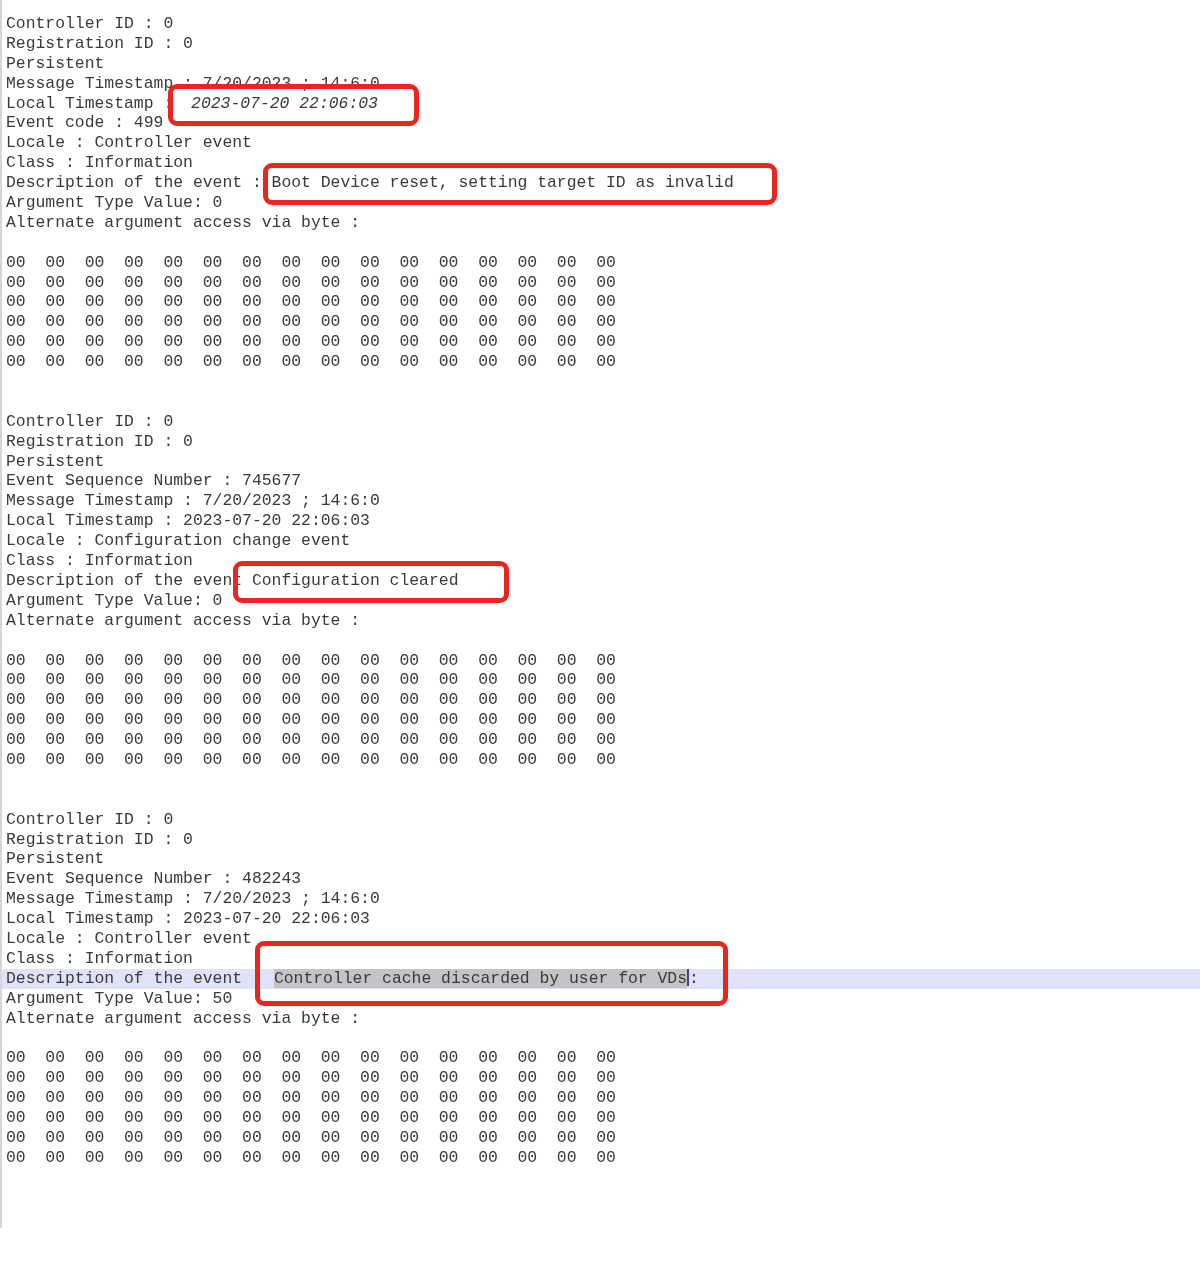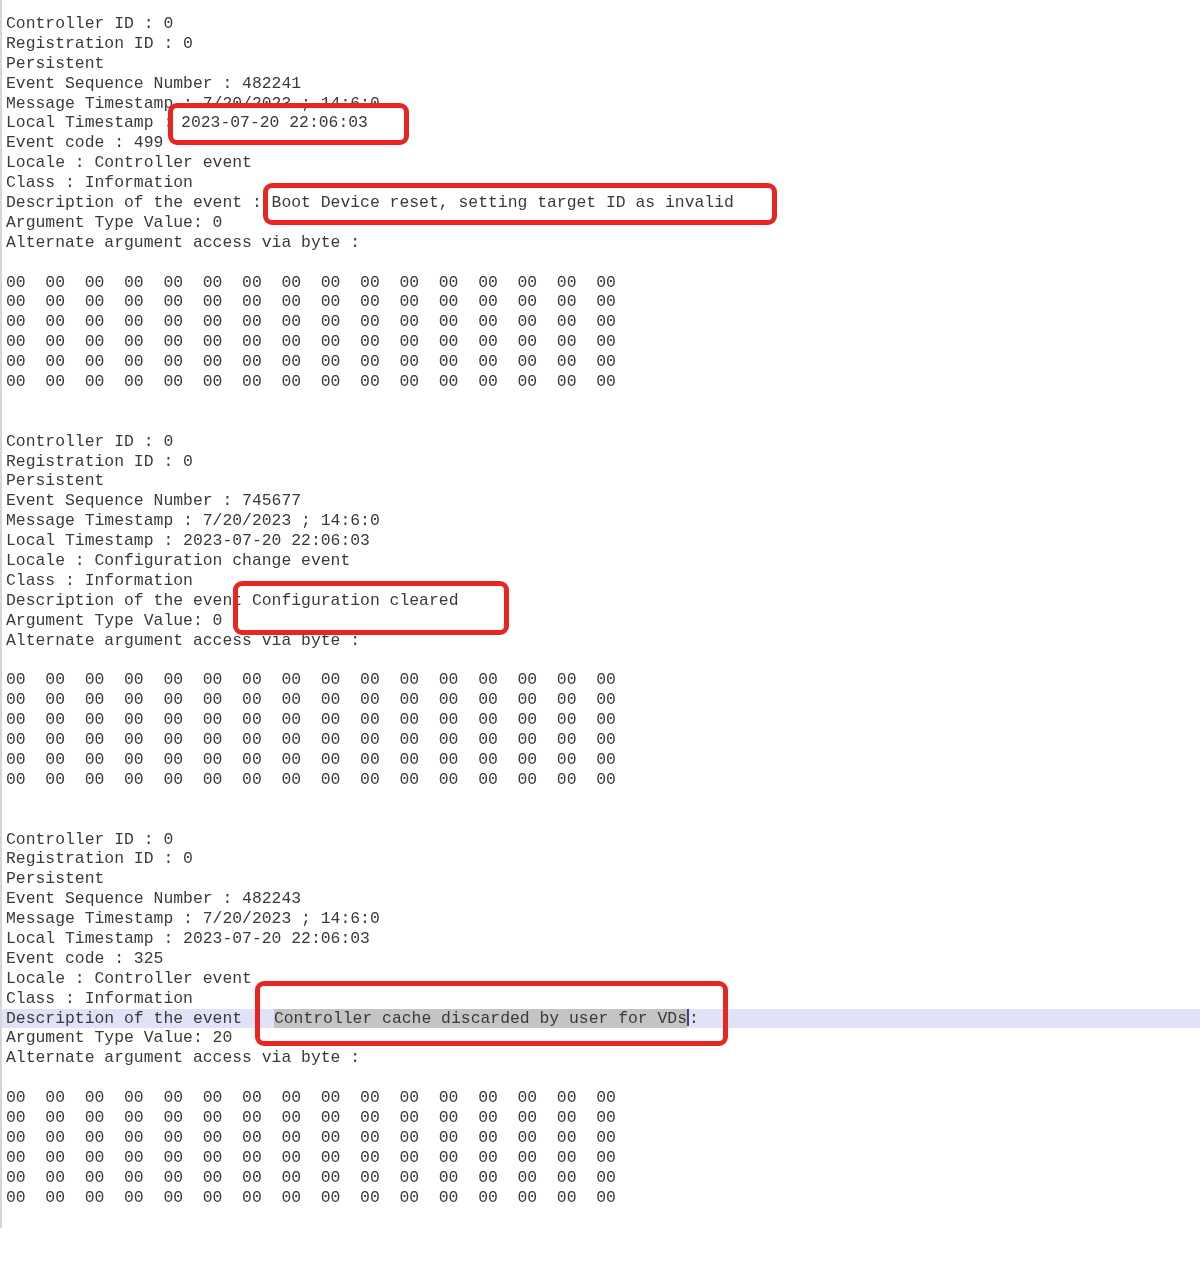"Event Sequence Number : 482241" div.line { html: <div><span>Event Sequence Number : 482241</span></div> -> none }
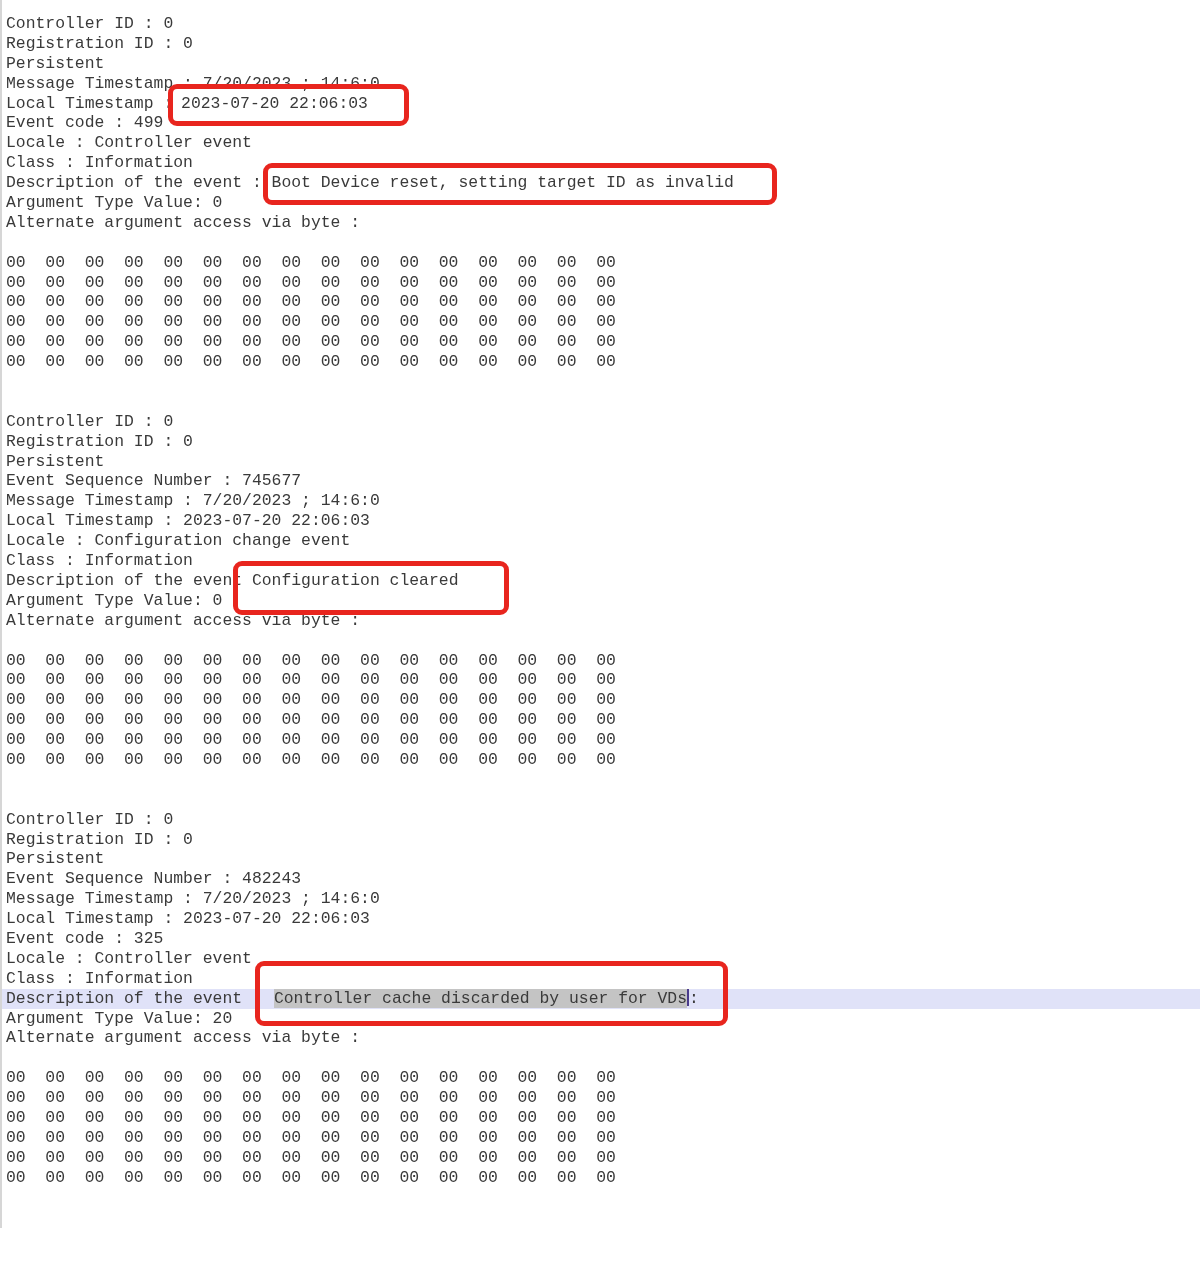"2023-07-20 22:06:03" .rb1 { font-style: none -> italic; padding: 5px 36px 8px 8px -> 5px 36px 8px 18px }
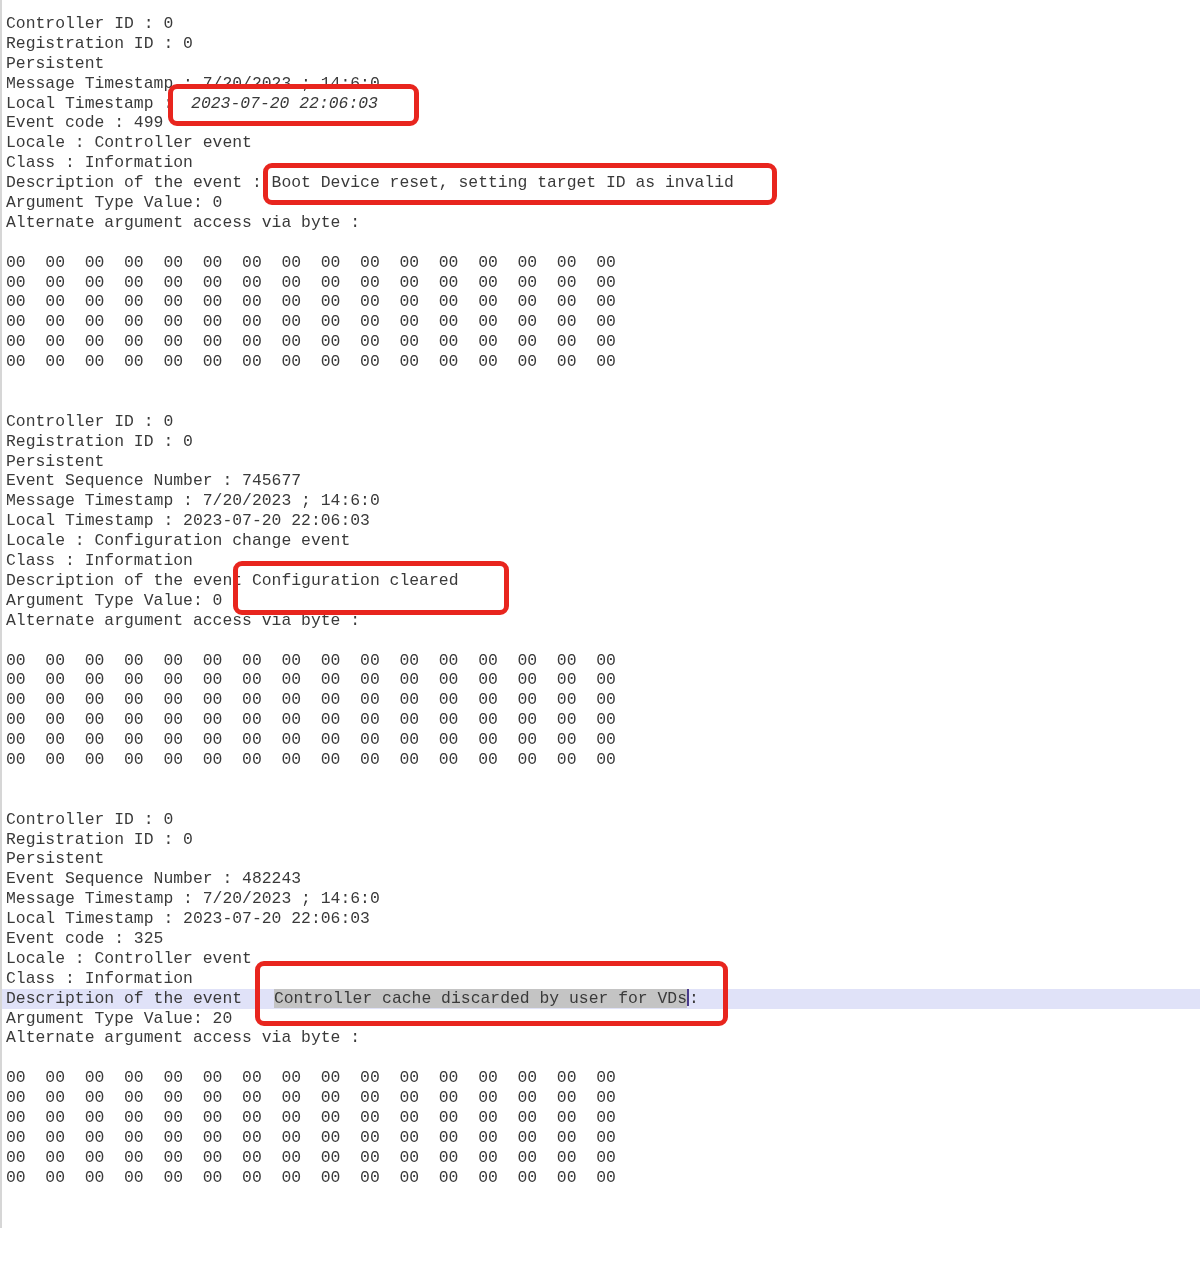"Configuration cleared" .rb3 { padding: 5px 46px 20px 14px -> 5px 46px 8px 14px }
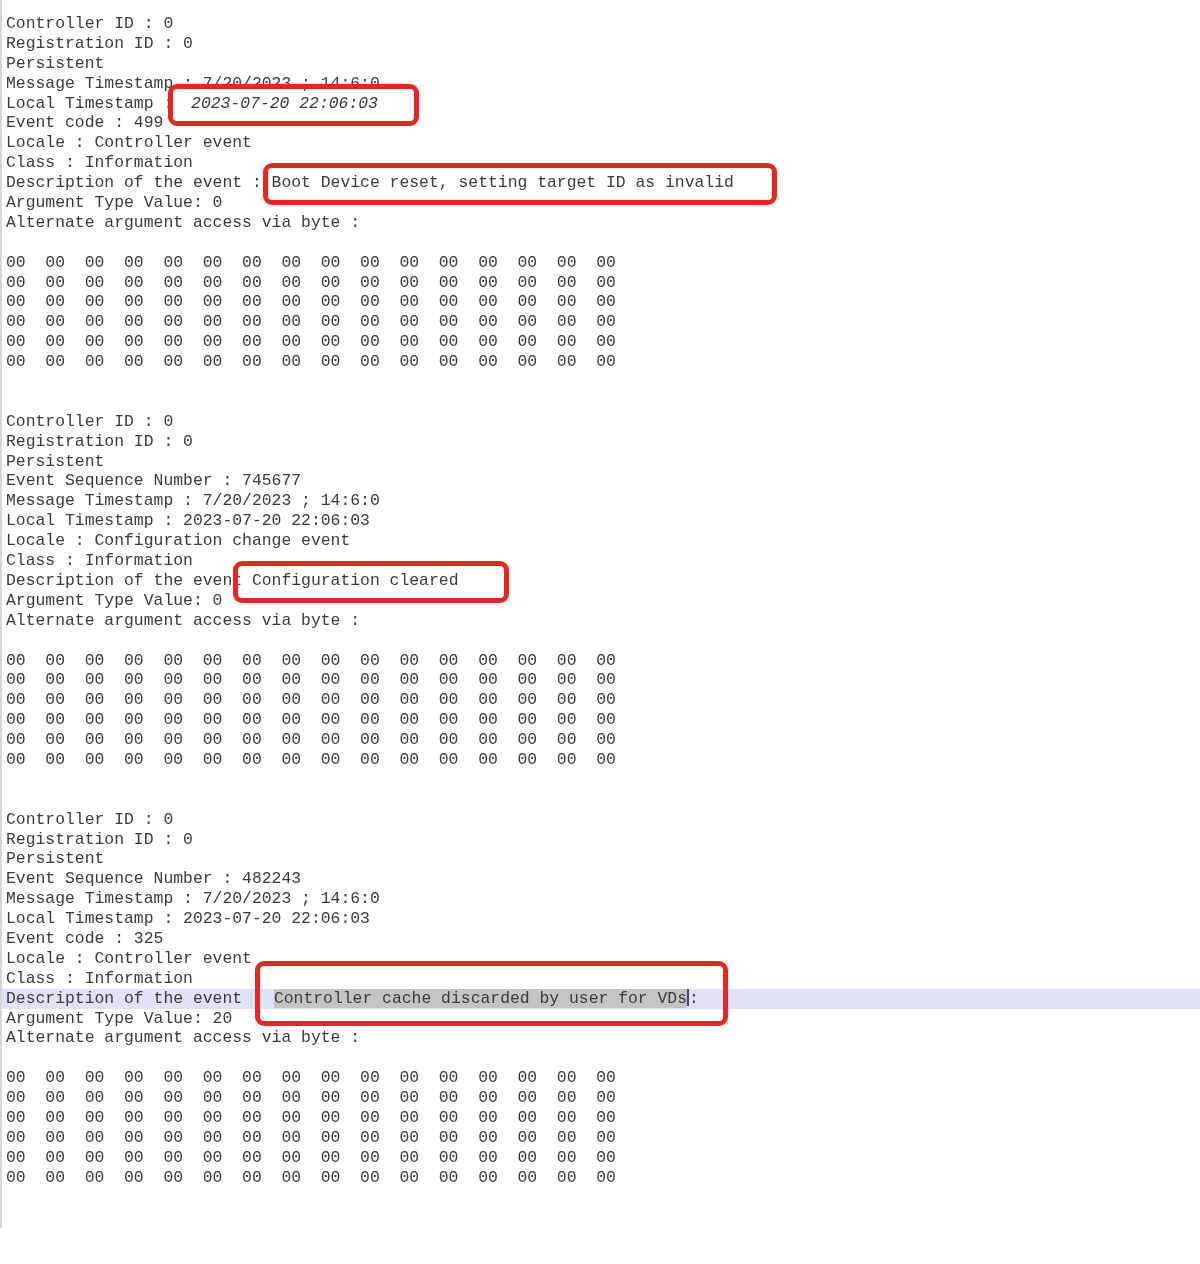"Event code : 325" div.line { html: <div><span>Event code : 325</span></div> -> none }
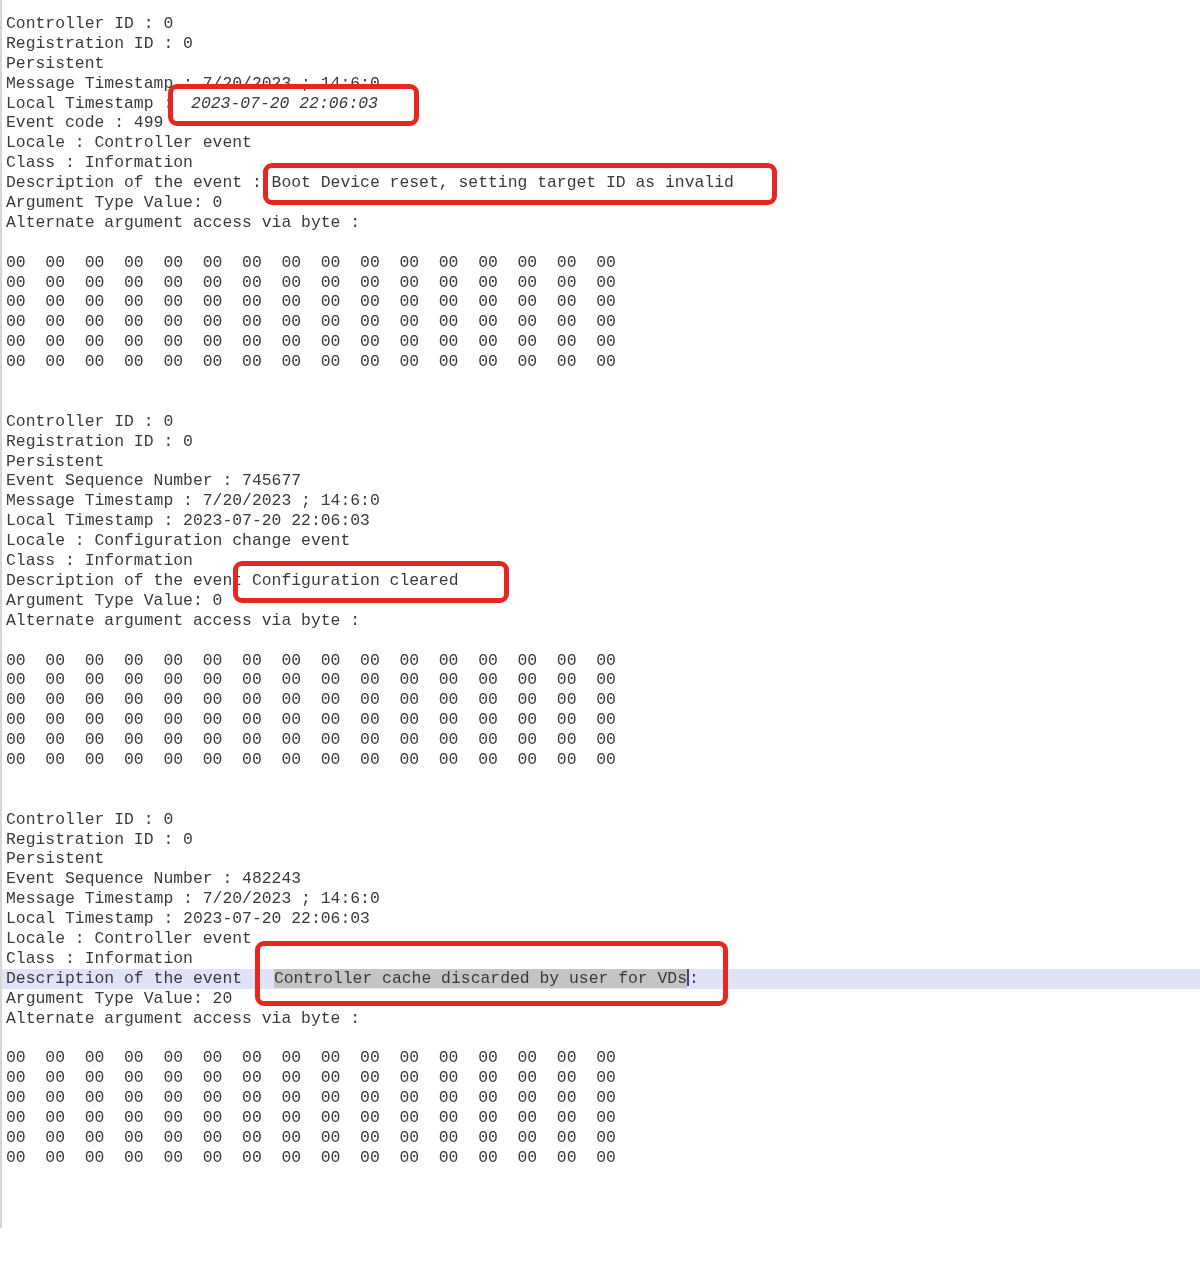"Argument Type Value: 20" span { text: 20 -> 50 }
